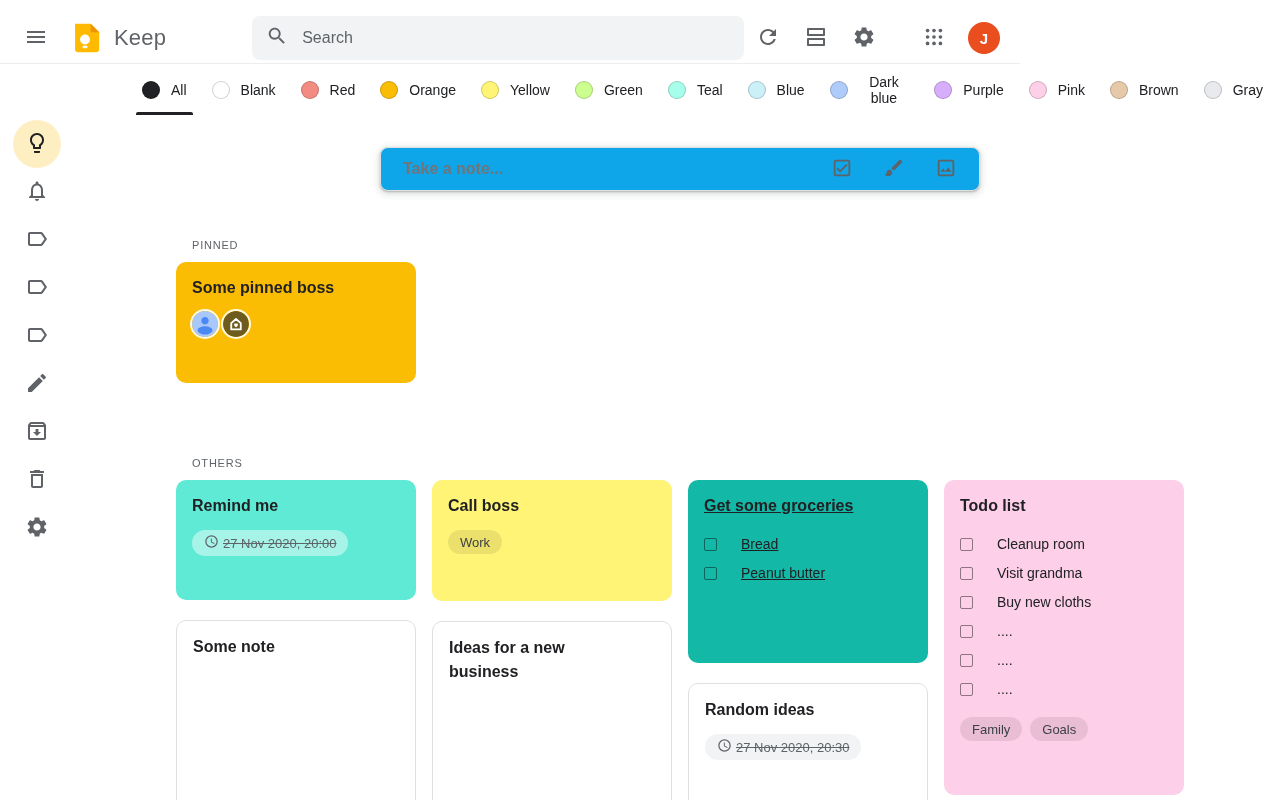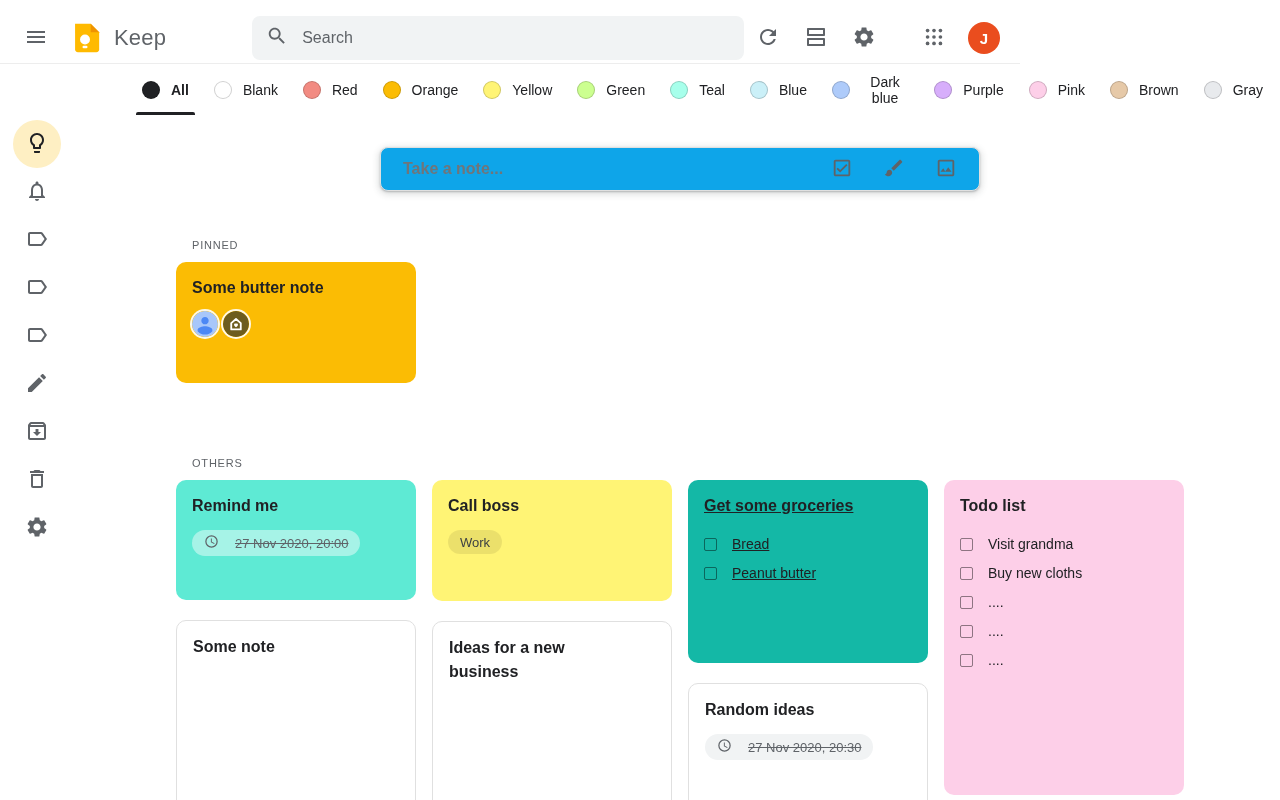"All" .chip.active { font-weight: 700 -> 400 }
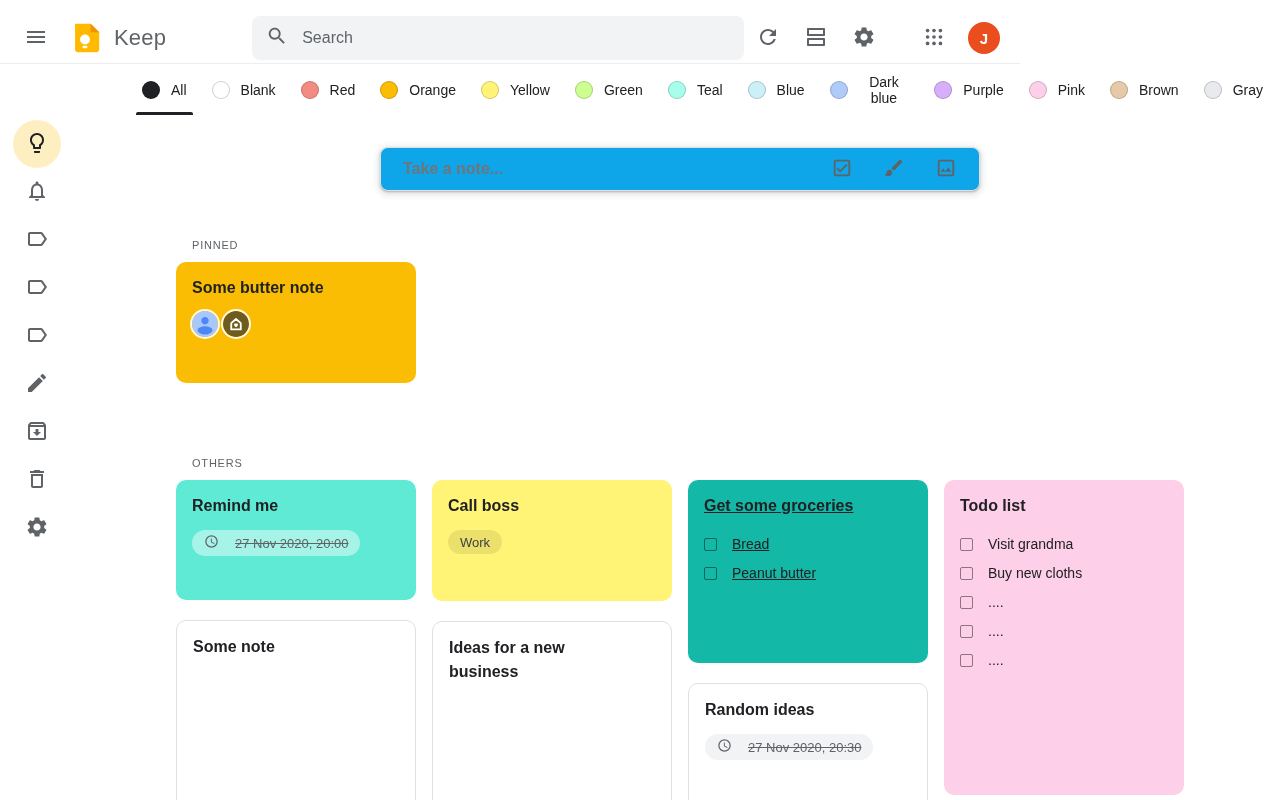"Some butter note" div.note-title { text: butter note -> pinned boss }
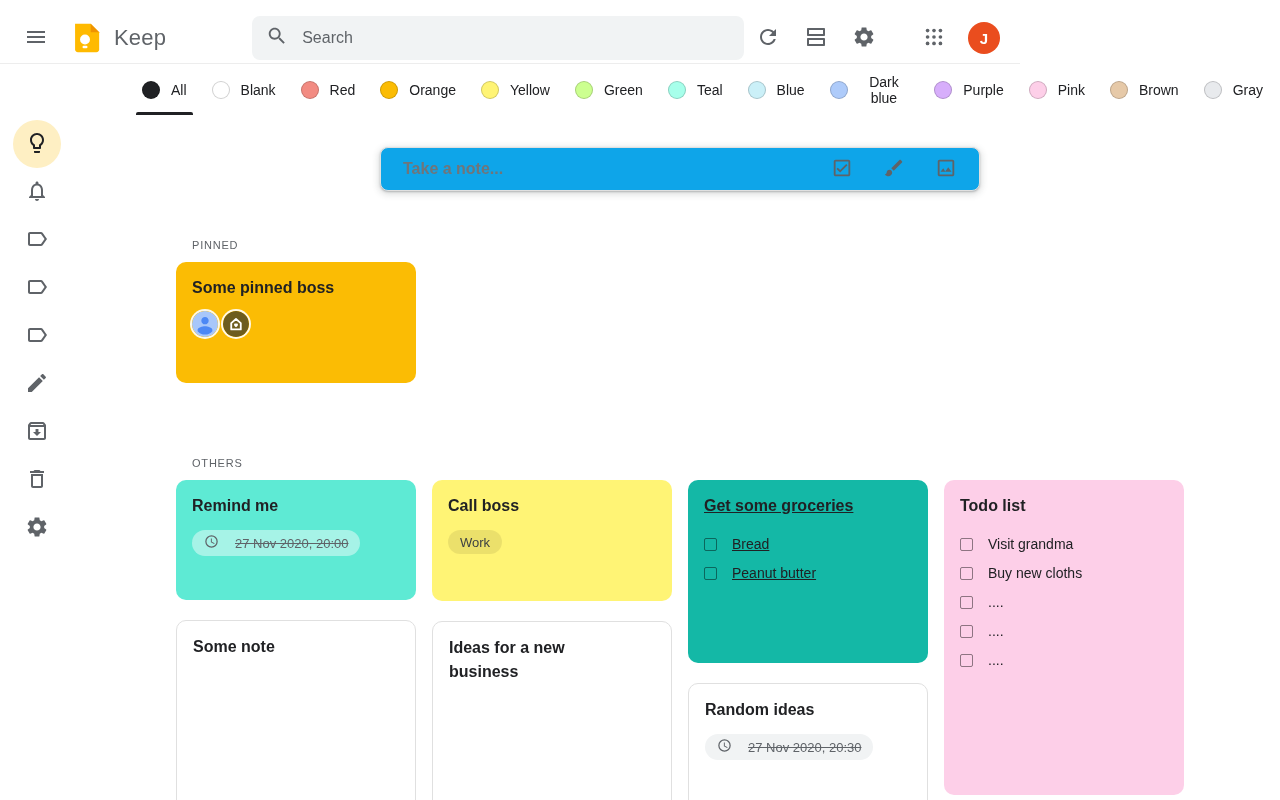"27 Nov 2020, 20:00" .badge { gap: 16px -> 4px }
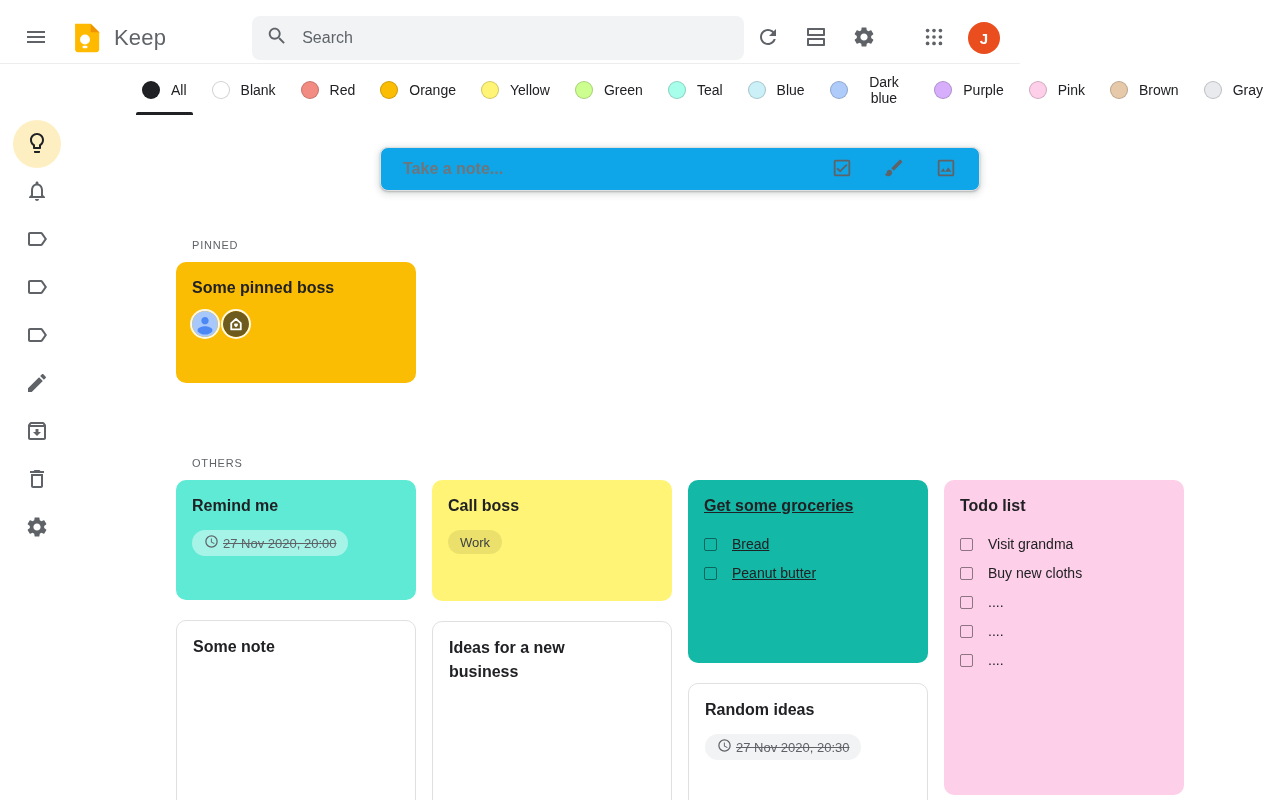"Bread" .check-row { gap: 15px -> 24px }
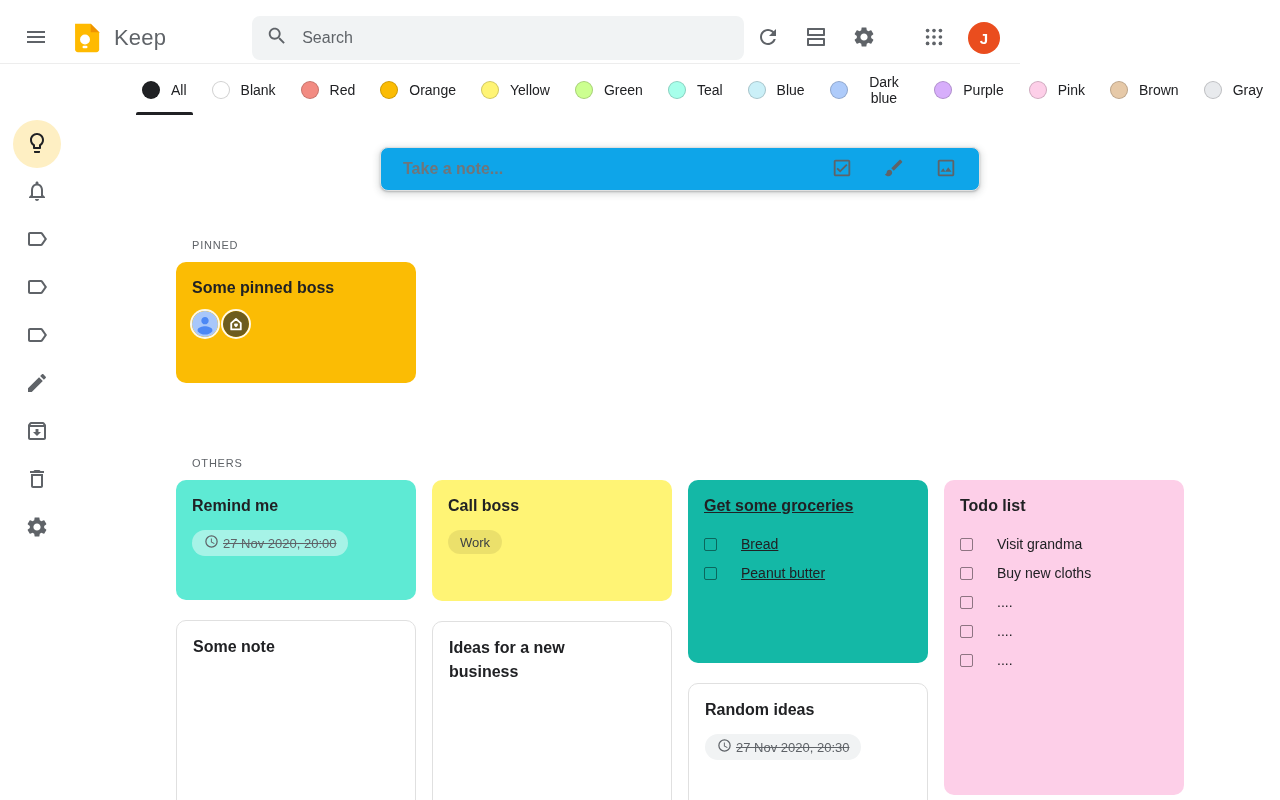"Cleanup room" div.check-row { html: none -> <div> <span></span> <span>Cleanup room</span> </div> }
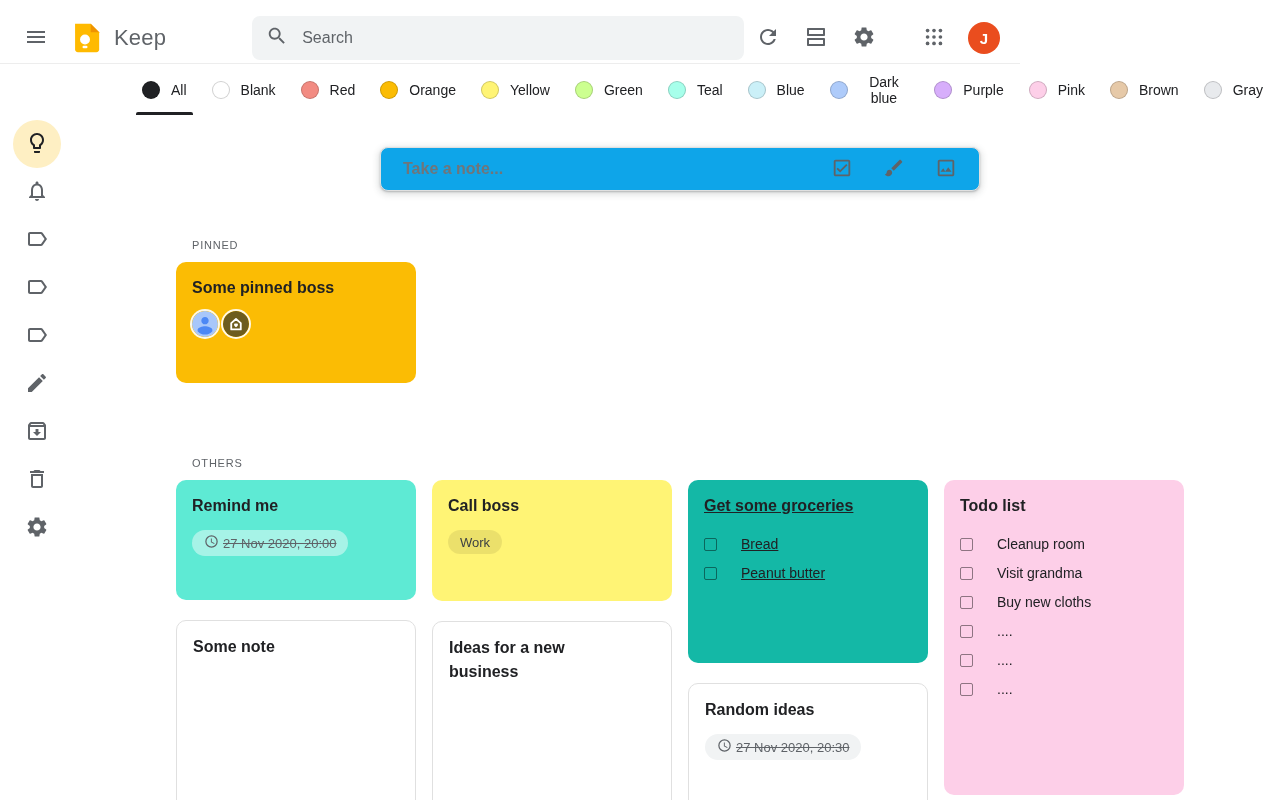"Family" div.labels-row { html: none -> <div> <span>Family</span> <span>Goals</span> </div> }
